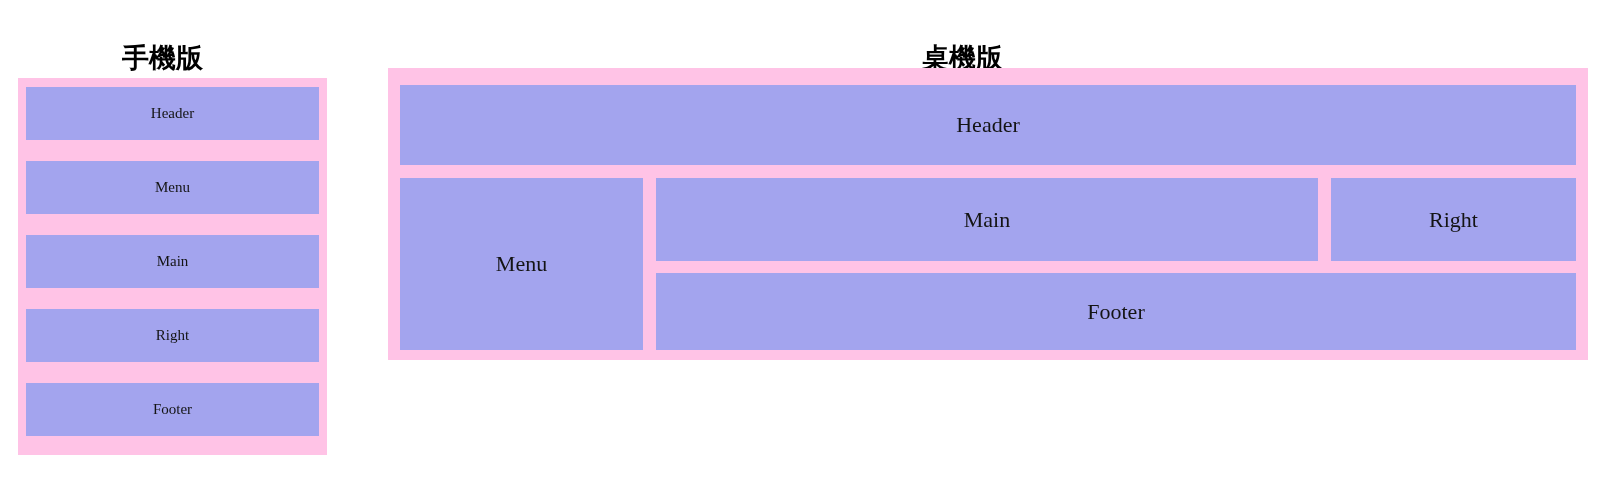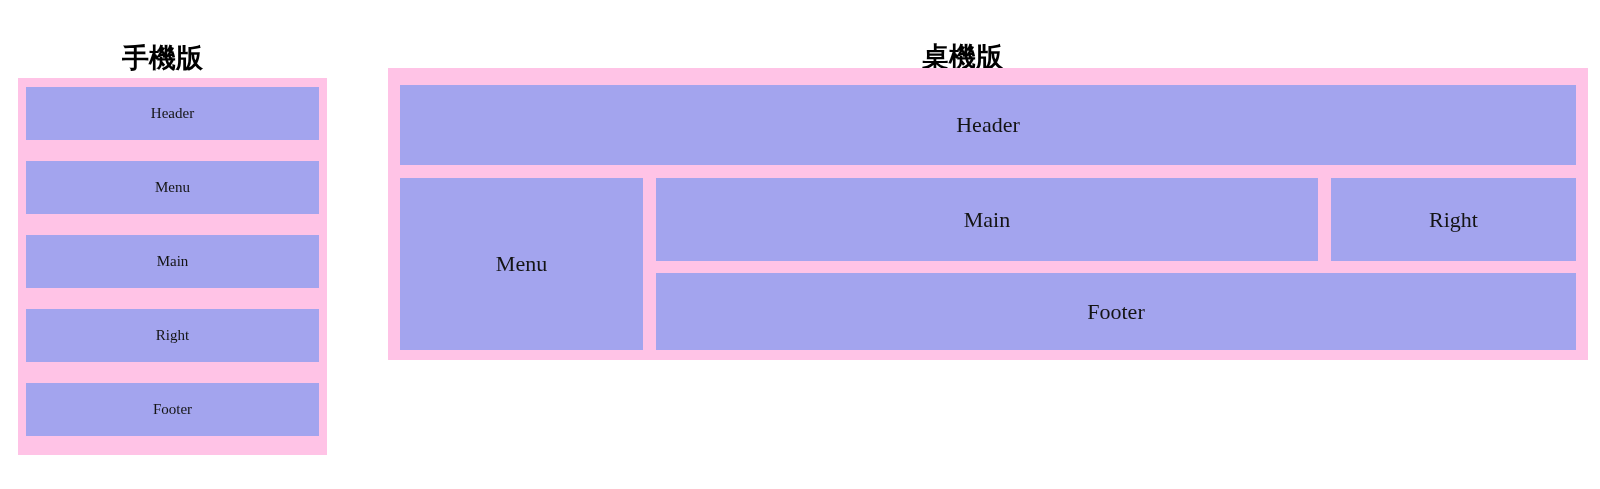"桌機版" #title-desktop { font-family: Liberation Serif, serif -> none }
